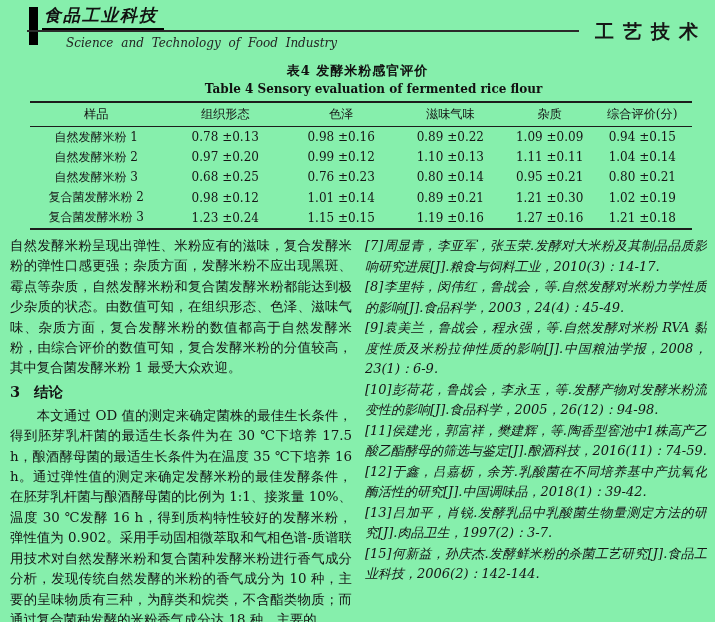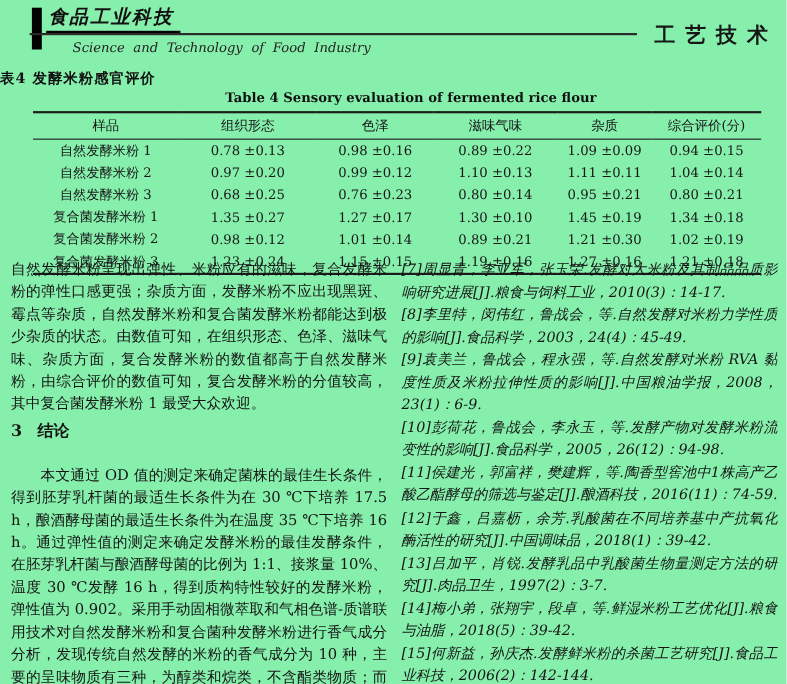"表4 发酵米粉感官评价" .table-title-cn { text-align: left -> center }
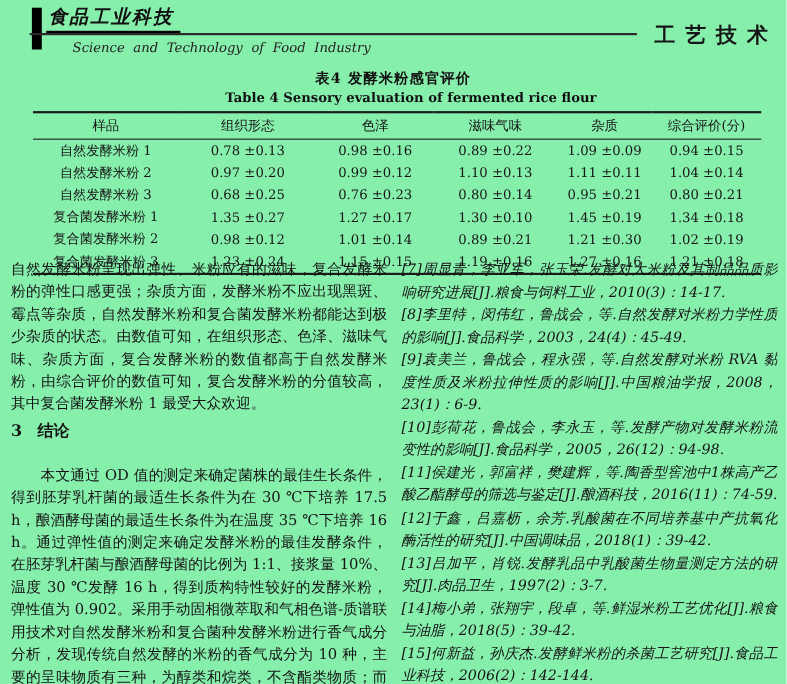"复合菌发酵米粉 1" tr { html: <tr> <td>复合菌发酵米粉 1</td> <td>1.35 ±0.27</td> <td>1.27 ±0.17</td> <td>1.30 ±0.10</td> <td>1.45 ±0.19</td> <td>1.34 ±0.18</td> </tr> -> none }
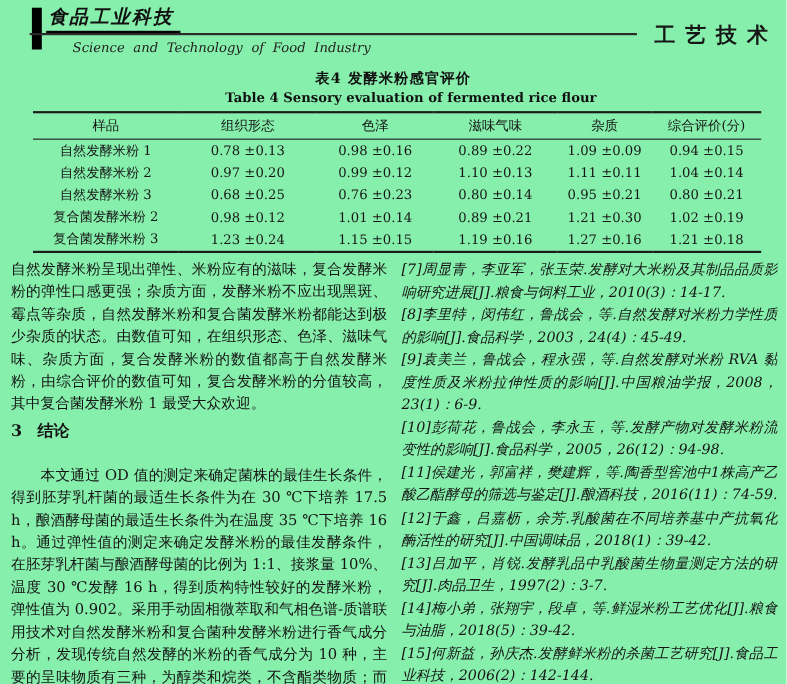"3 结论" .section-heading { margin: 2px 0 20px 0 -> 2px 0 3px 0 }
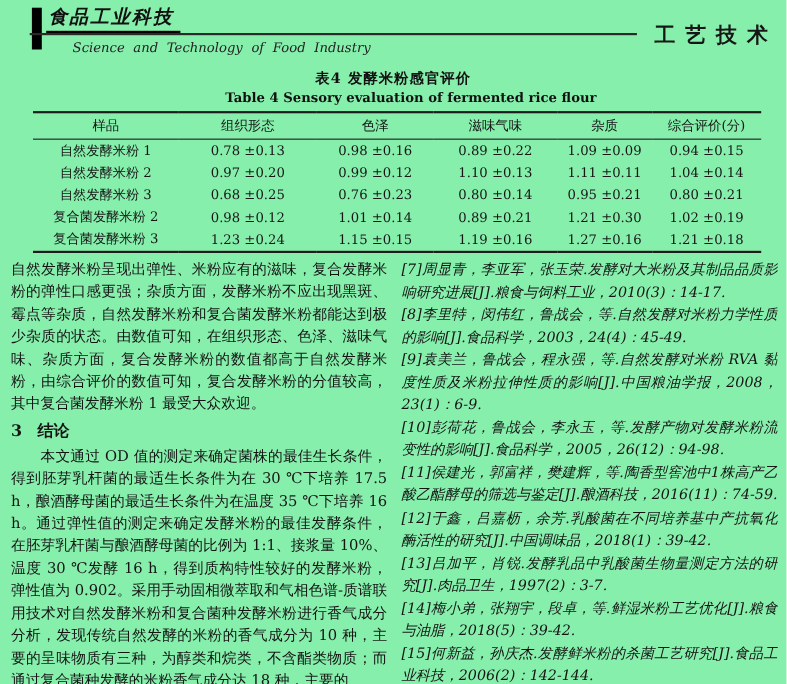"[14]梅小弟，张翔宇，段卓，等.鲜湿米粉工艺优化[J].粮食与油脂，2018(" p.ref { html: <p>[14]梅小弟，张翔宇，段卓，等.鲜湿米粉工艺优化[J].粮食与油脂，2018(5)：39-42.</p> -> none }
